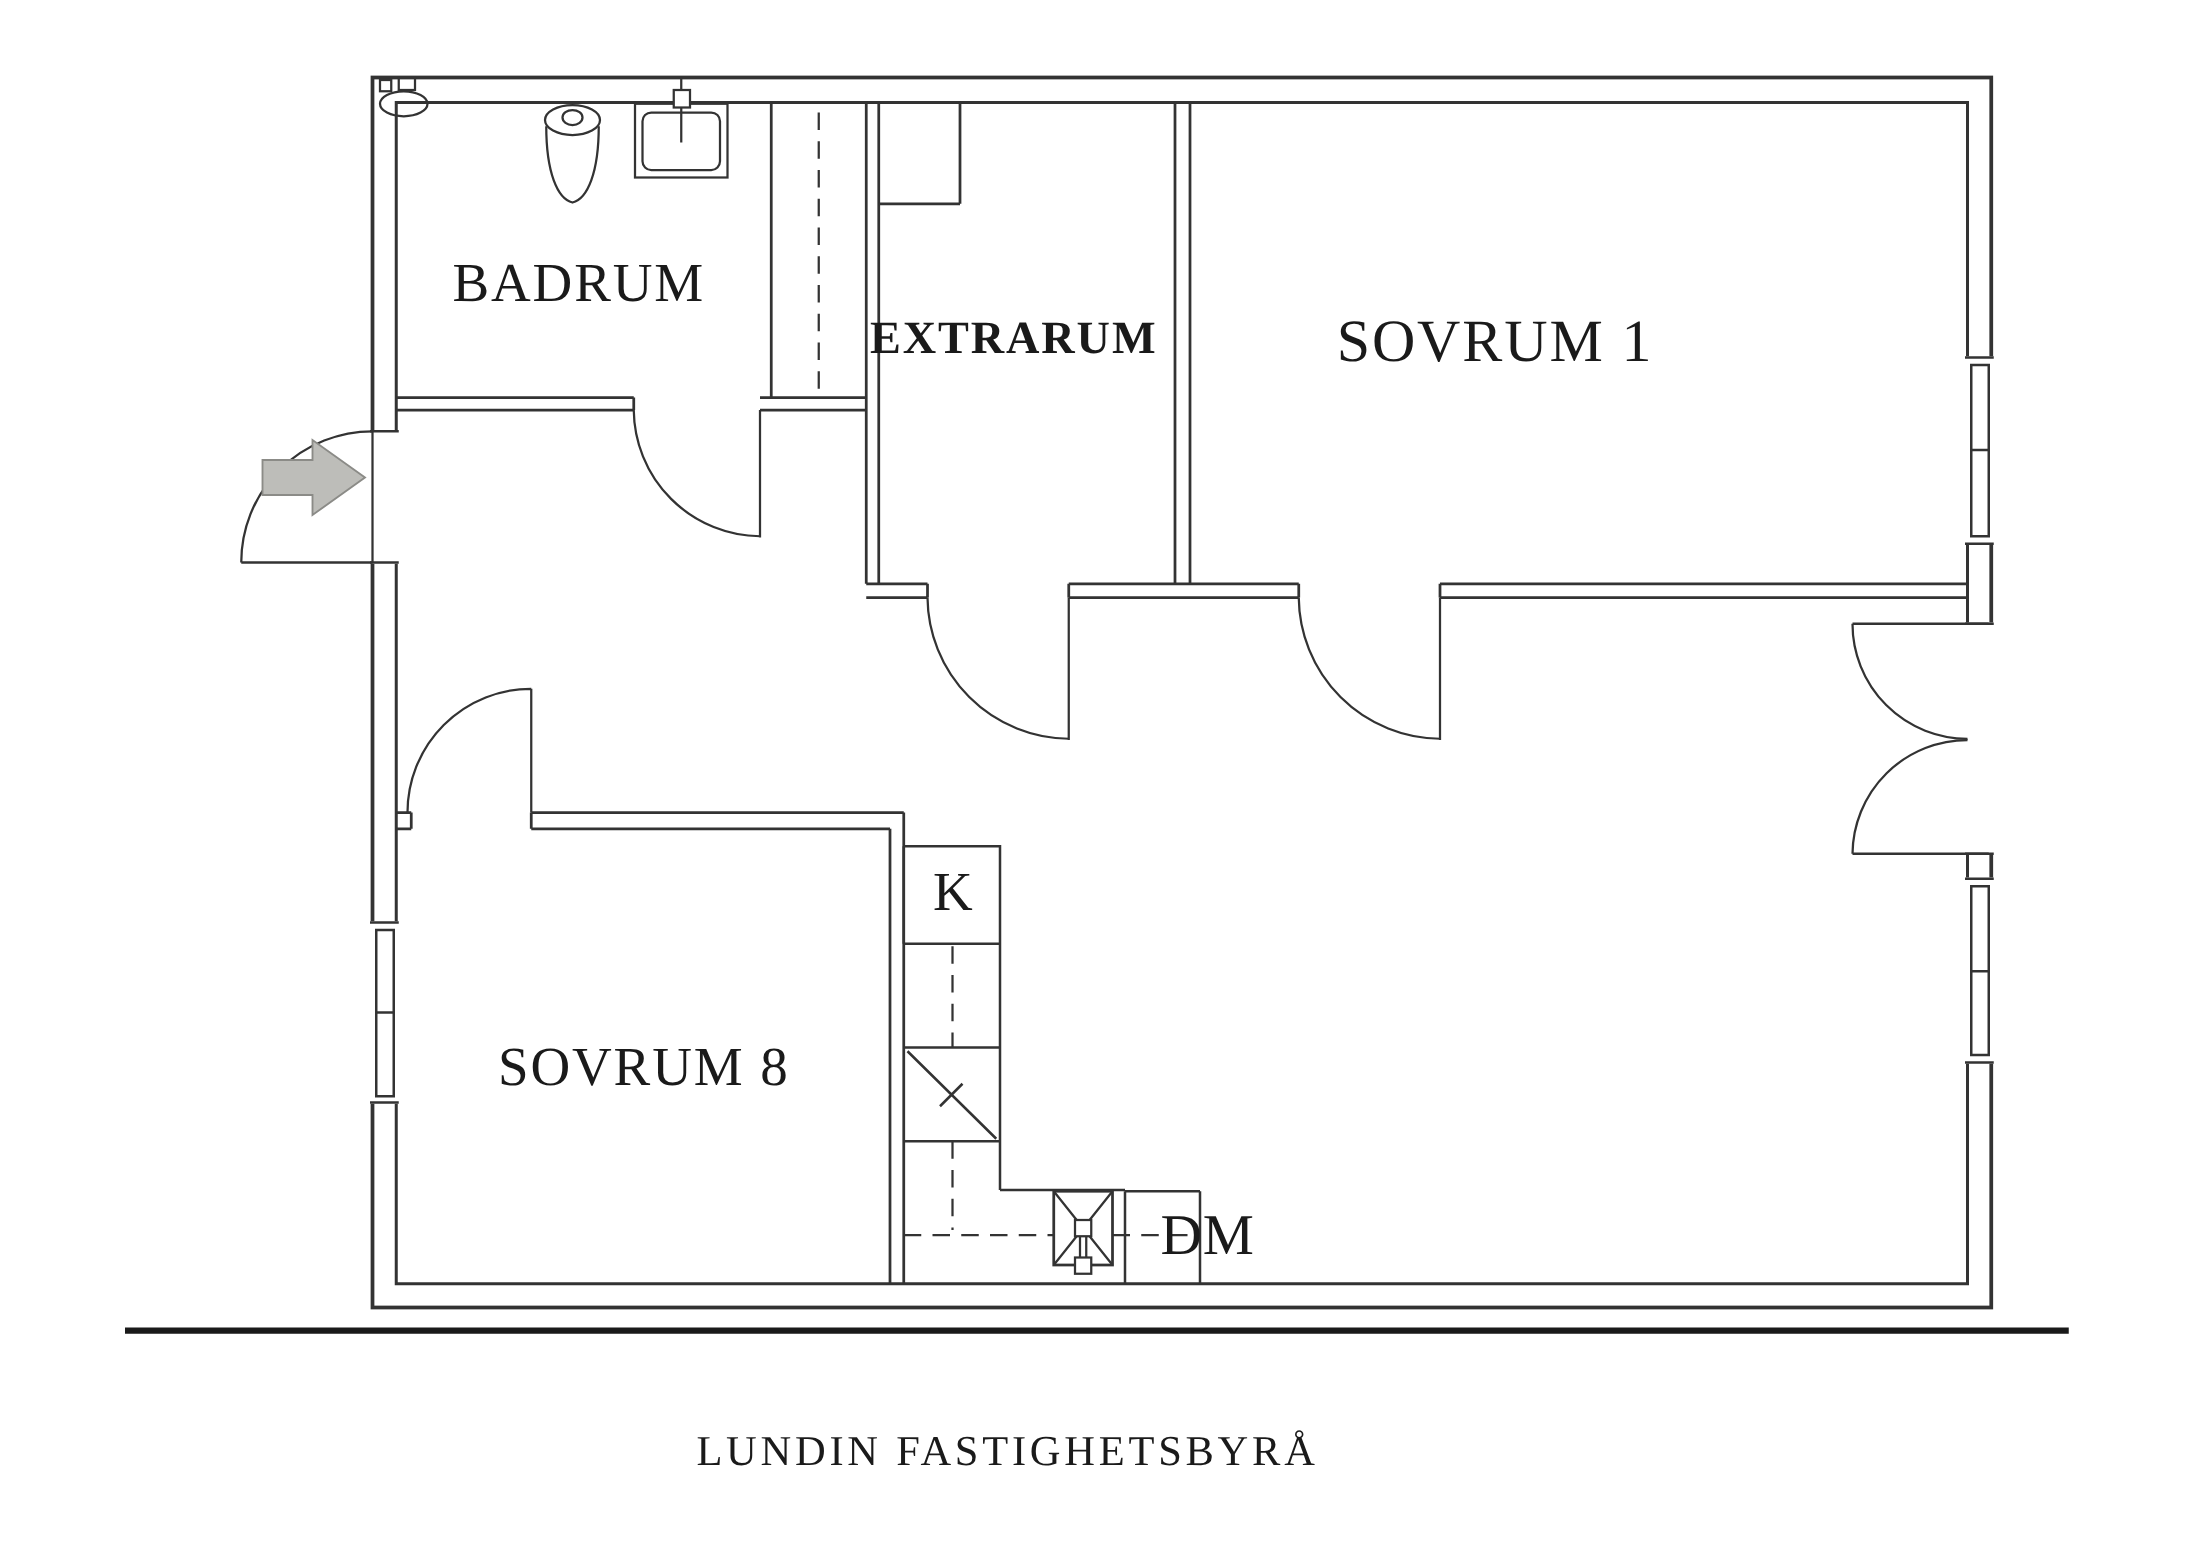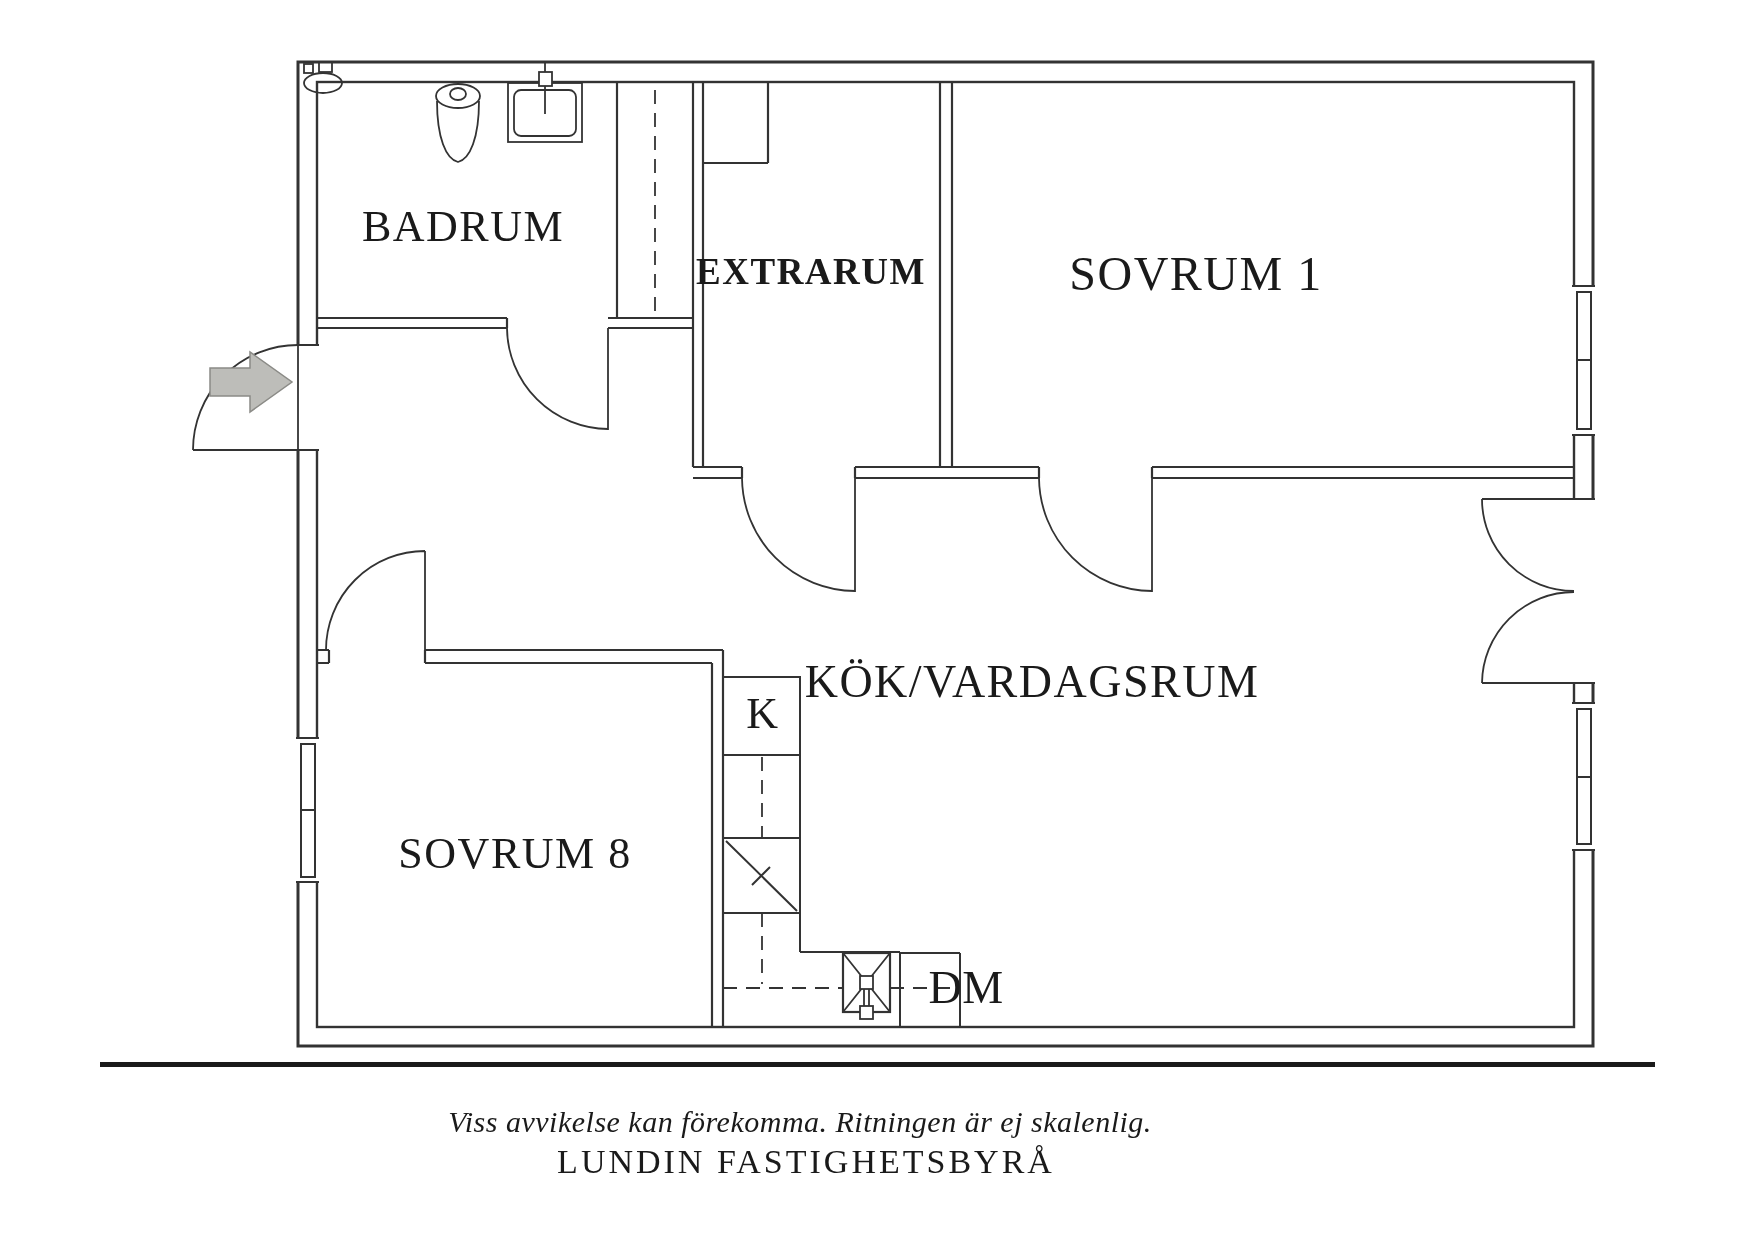"KÖK/VARDAGSRUM" div.room-label { html: <div>KÖK/VARDAGSRUM</div> -> none }
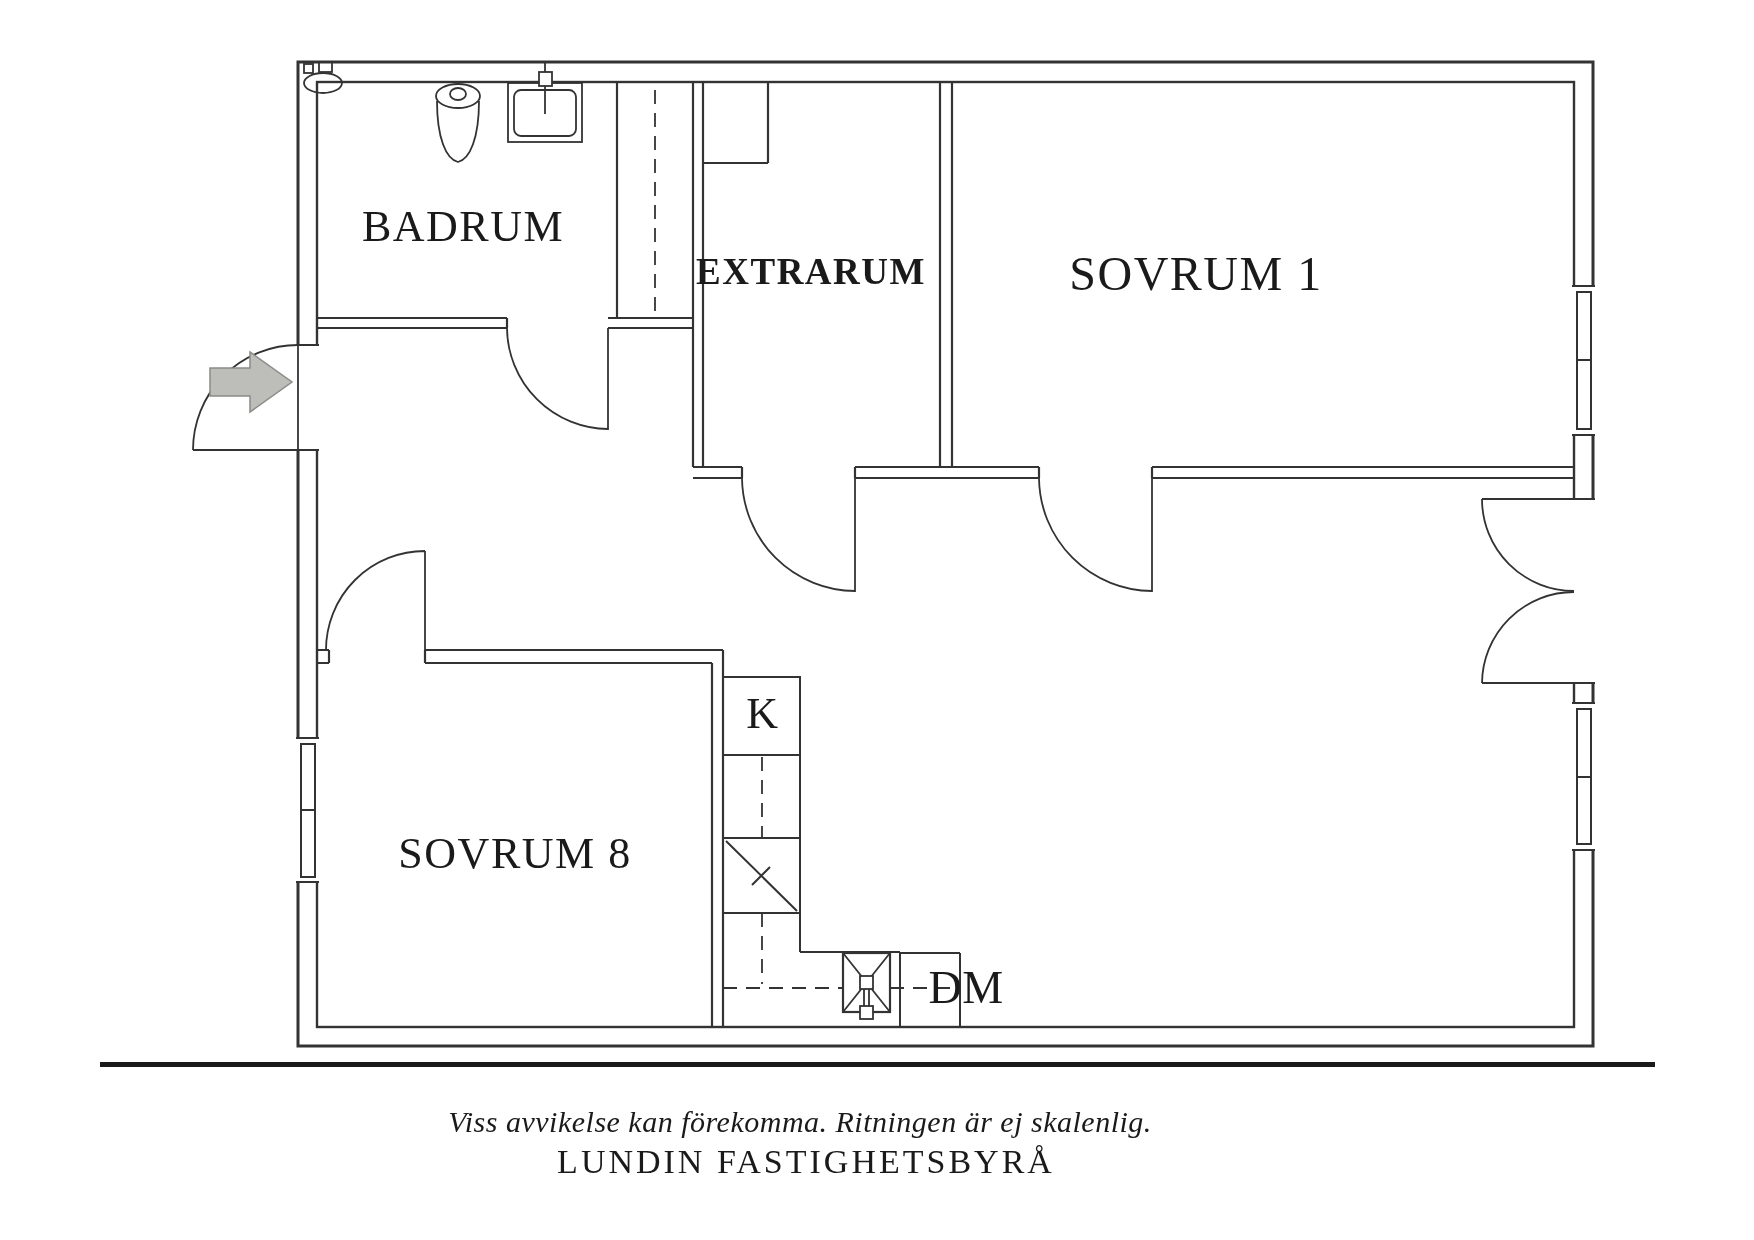"Viss avvikelse kan förekomma. Ritningen" div.footer-line1 { html: <div>Viss avvikelse kan förekomma. Ritningen är ej skalenlig.</div> -> none }
